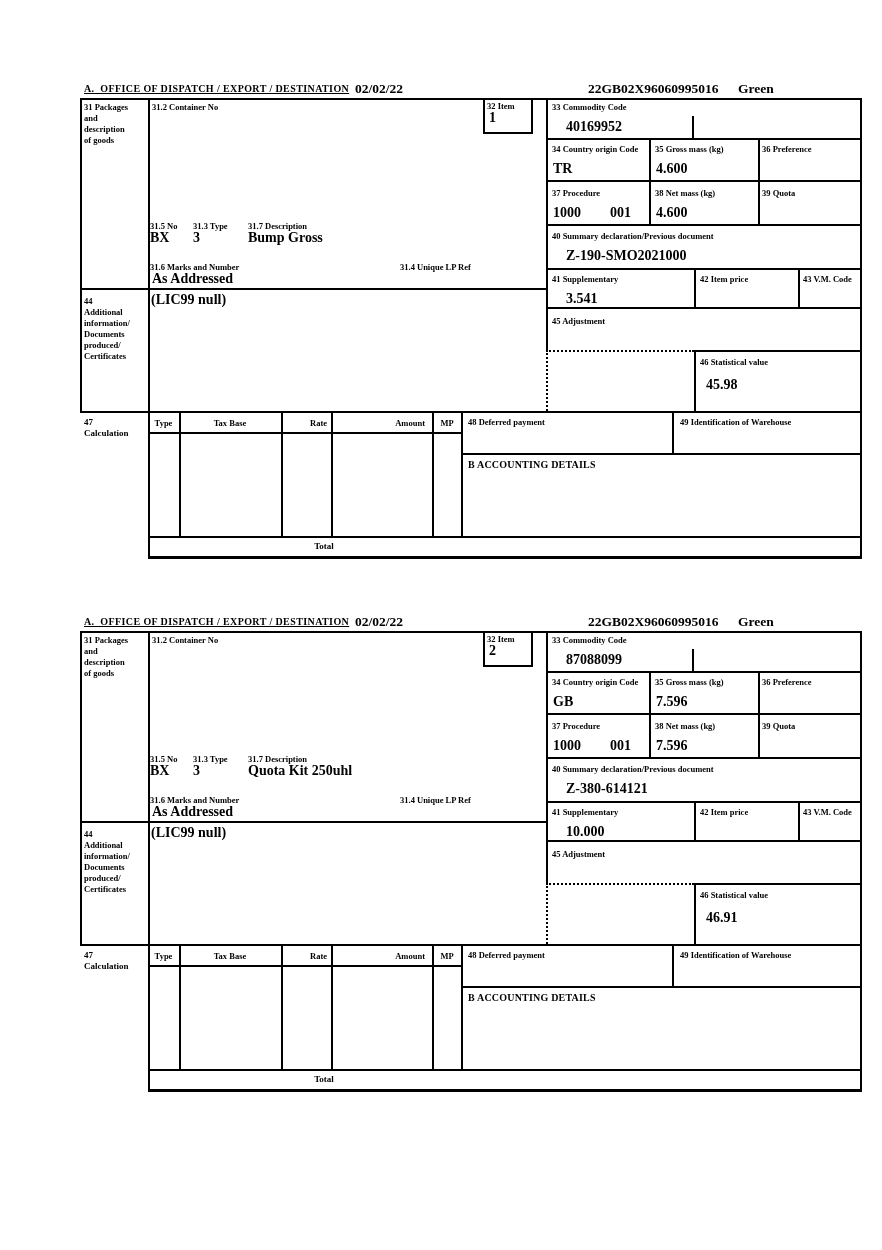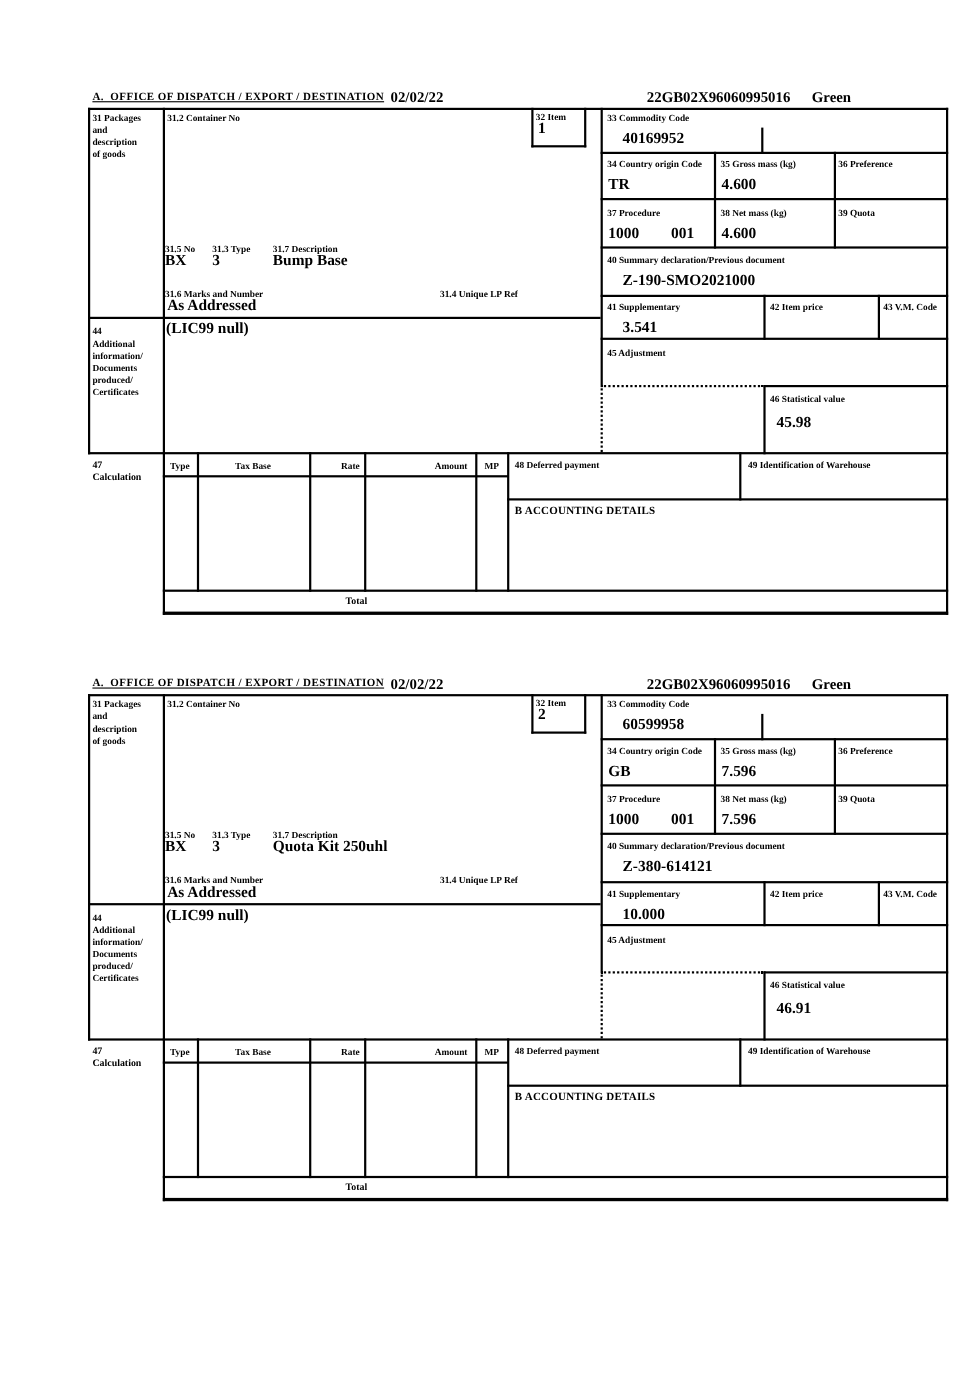"Bump Base" div.val { text: Base -> Gross }
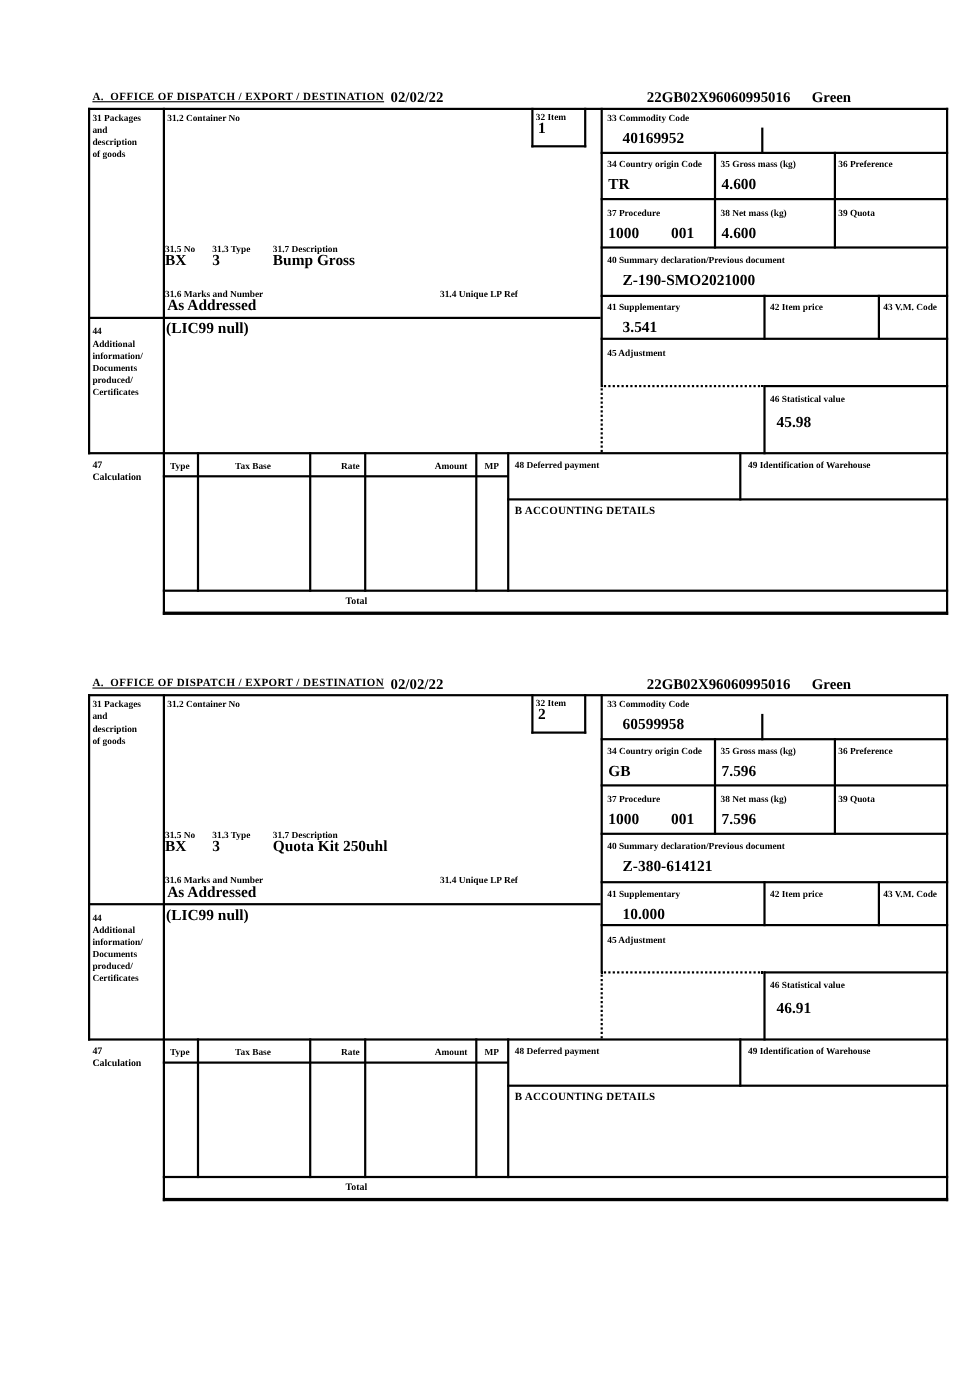"60599958" div.val { text: 60599958 -> 87088099 }
